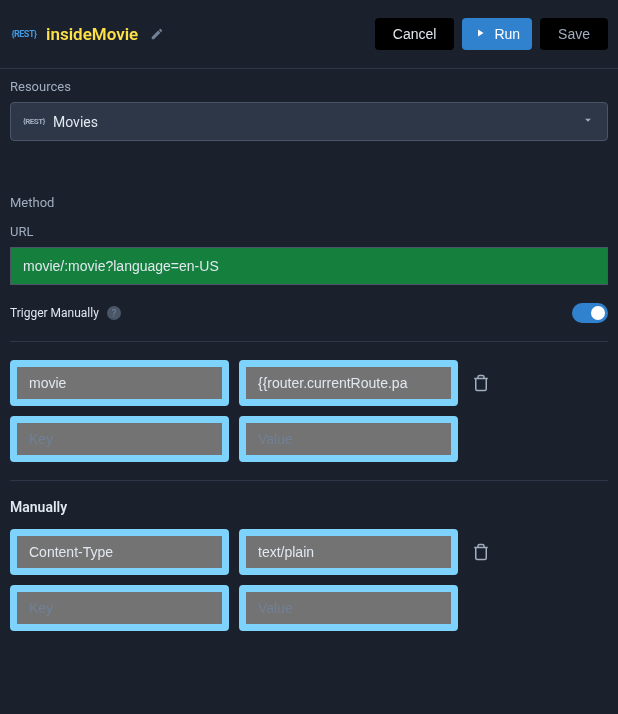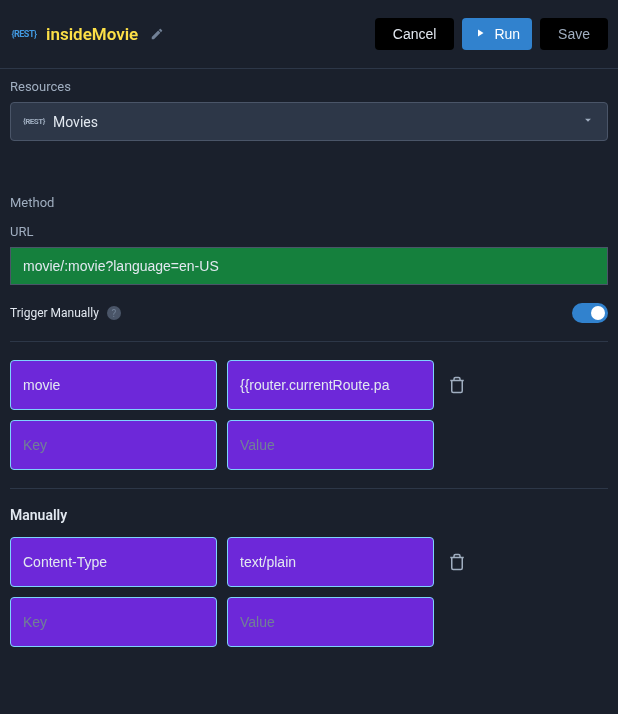"movie" .kv-input { background: #6d28d9 -> #737373; border: 1px solid #7dd3fc -> 7px solid #7dd3fc; padding: 16px 12px -> 8px 12px }
